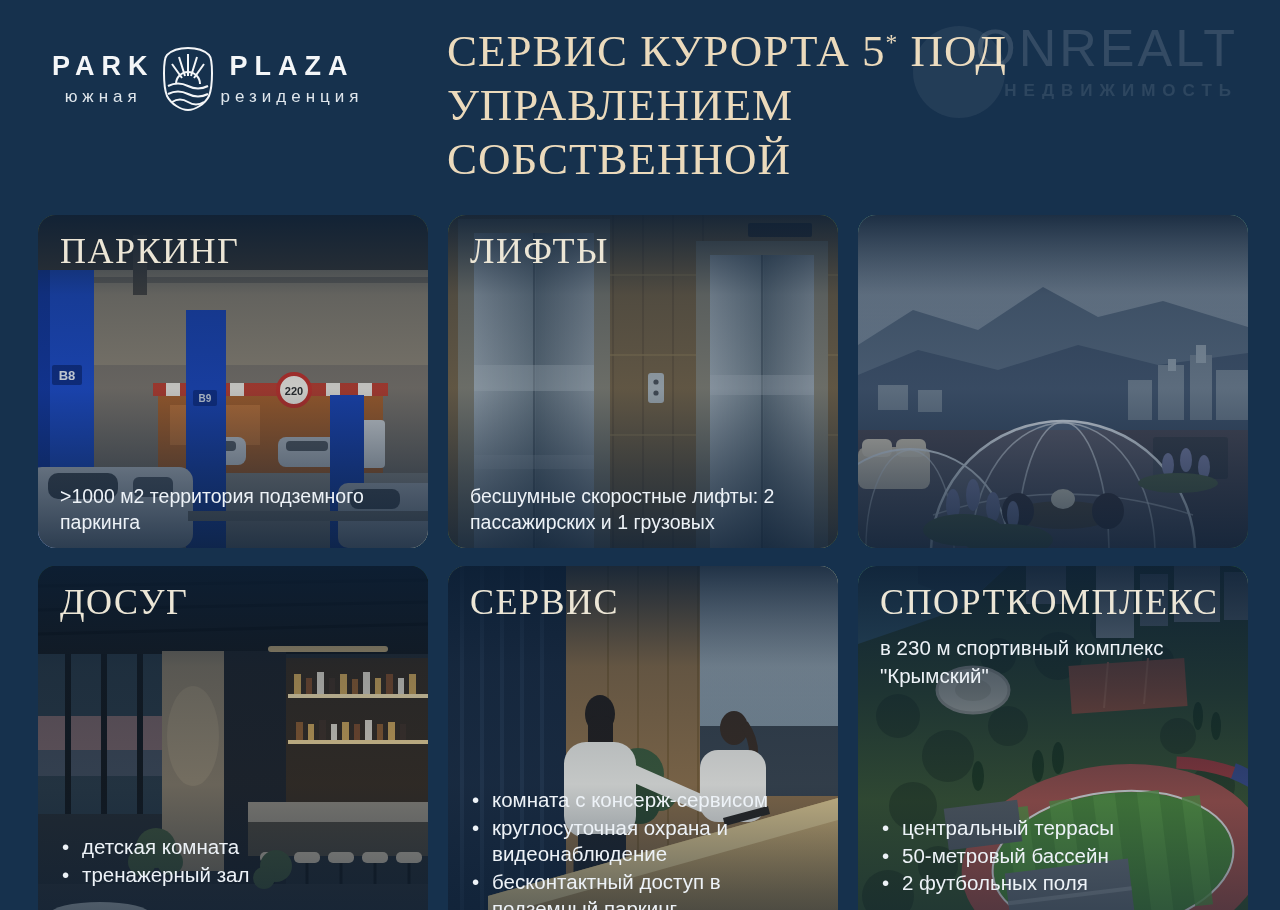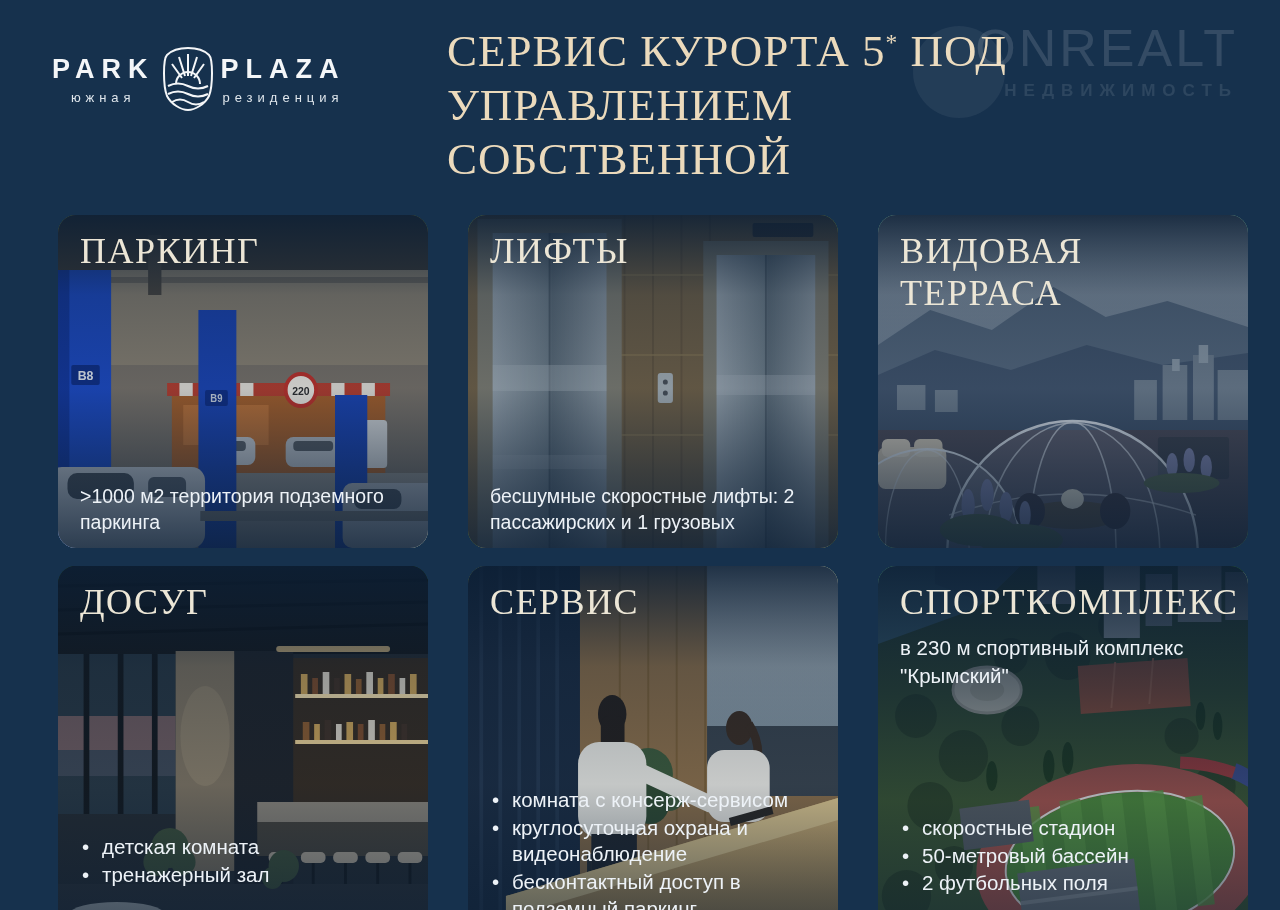"южная" .logo-sub { font-size: 13px -> 17px }
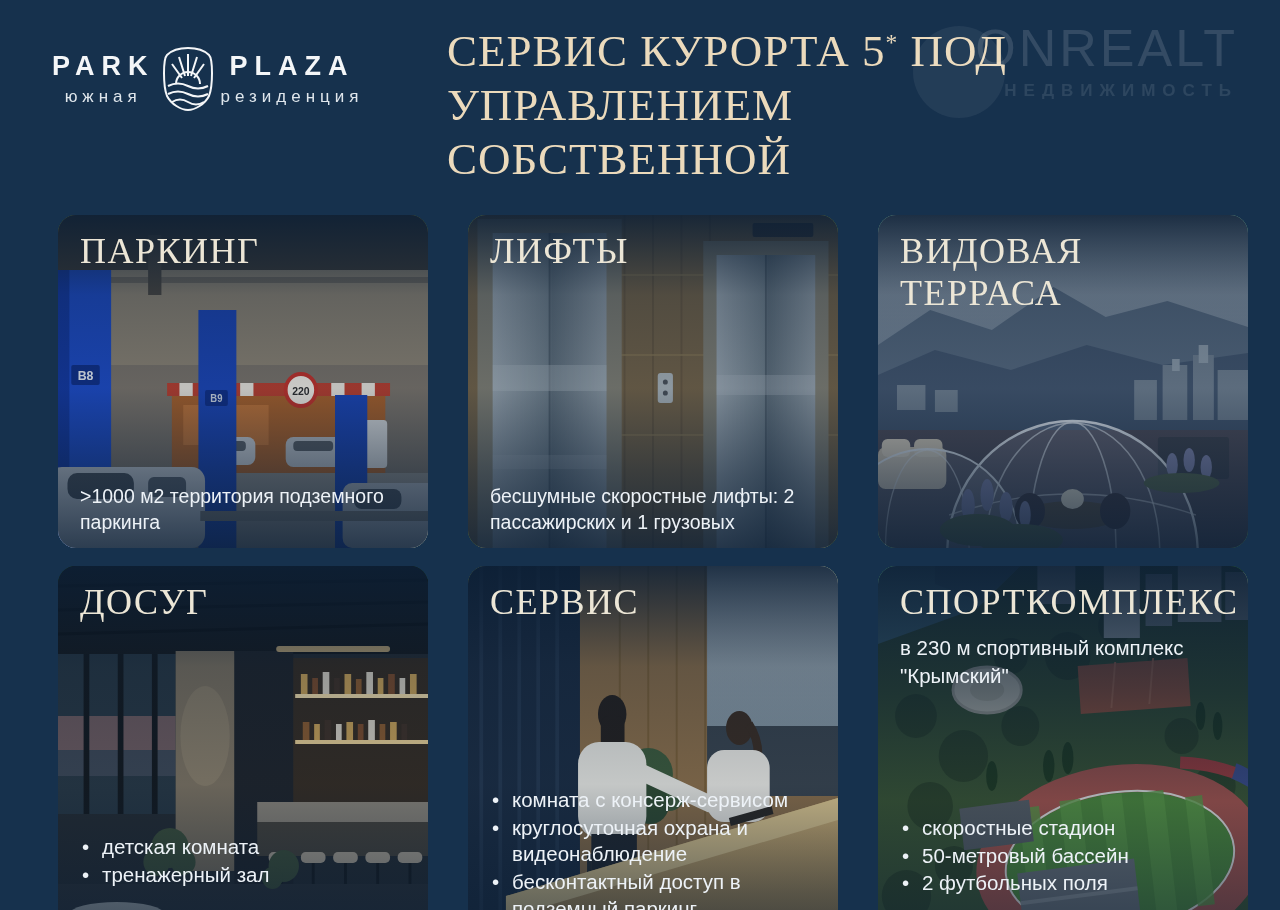"ПАРКИНГ" .card { margin-left: 20px -> none }
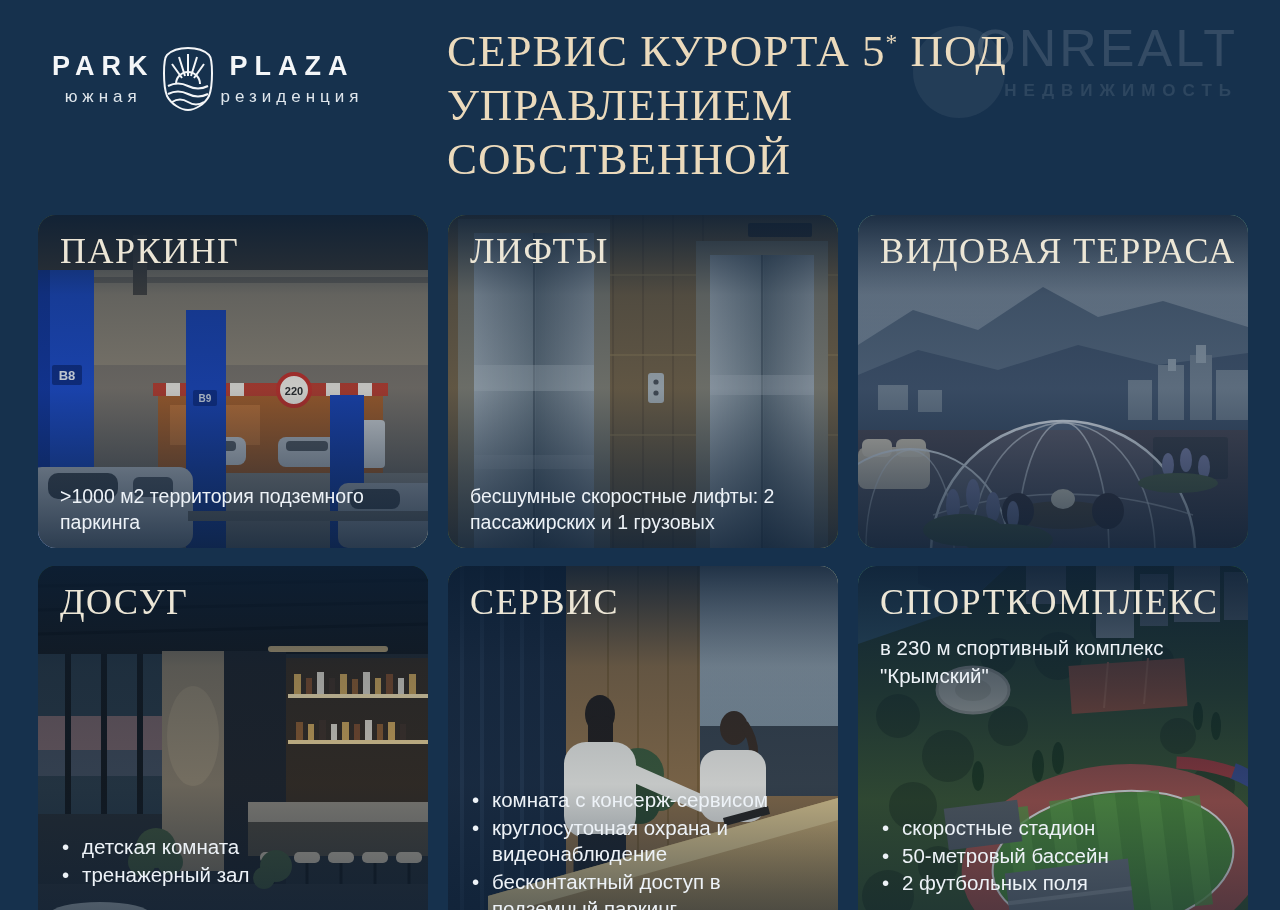"ВИДОВАЯ ТЕРРАСА" div.card-title { html: <div>ВИДОВАЯ ТЕРРАСА</div> -> none }
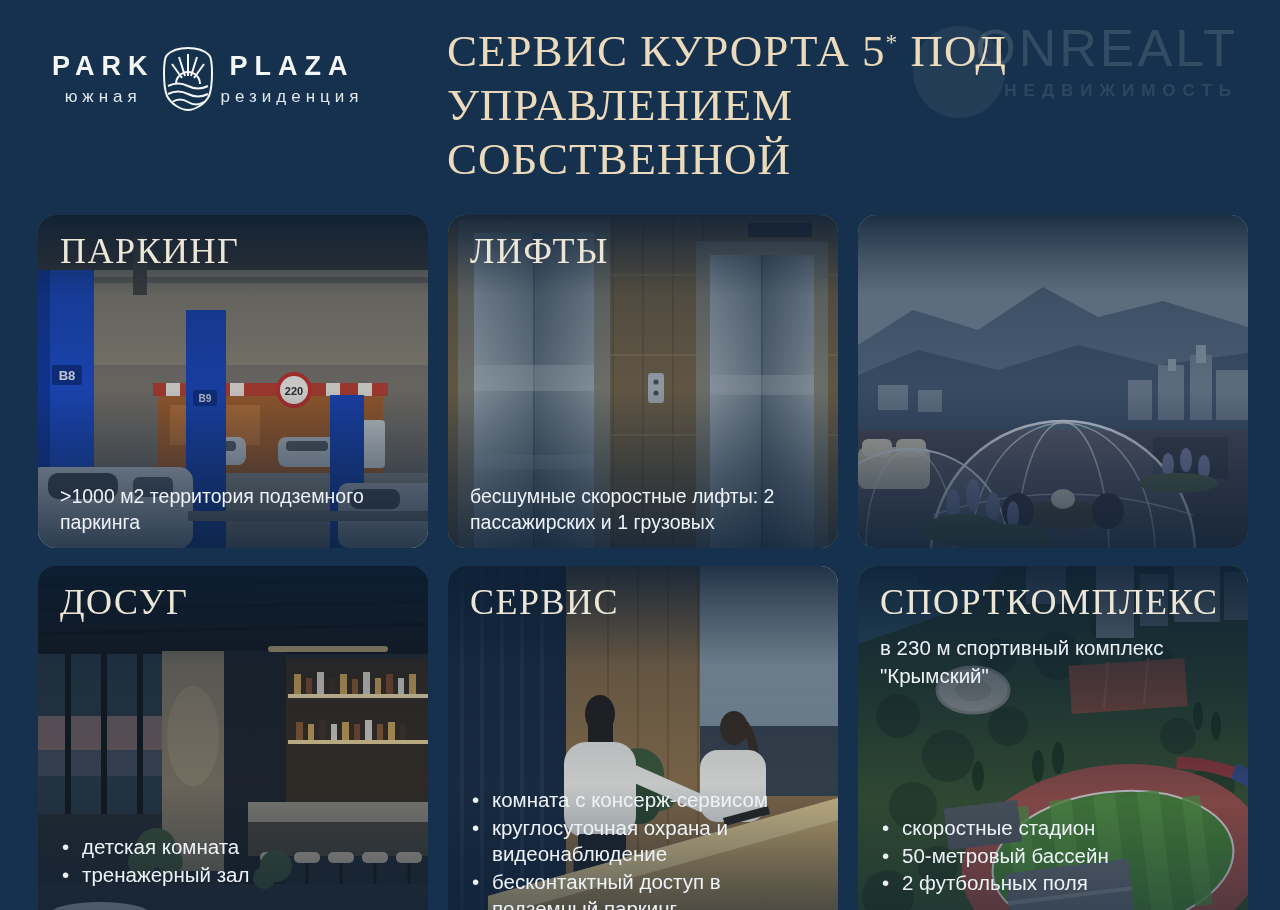"скоростные стадион" li { text: скоростные стадион -> центральный террасы }
